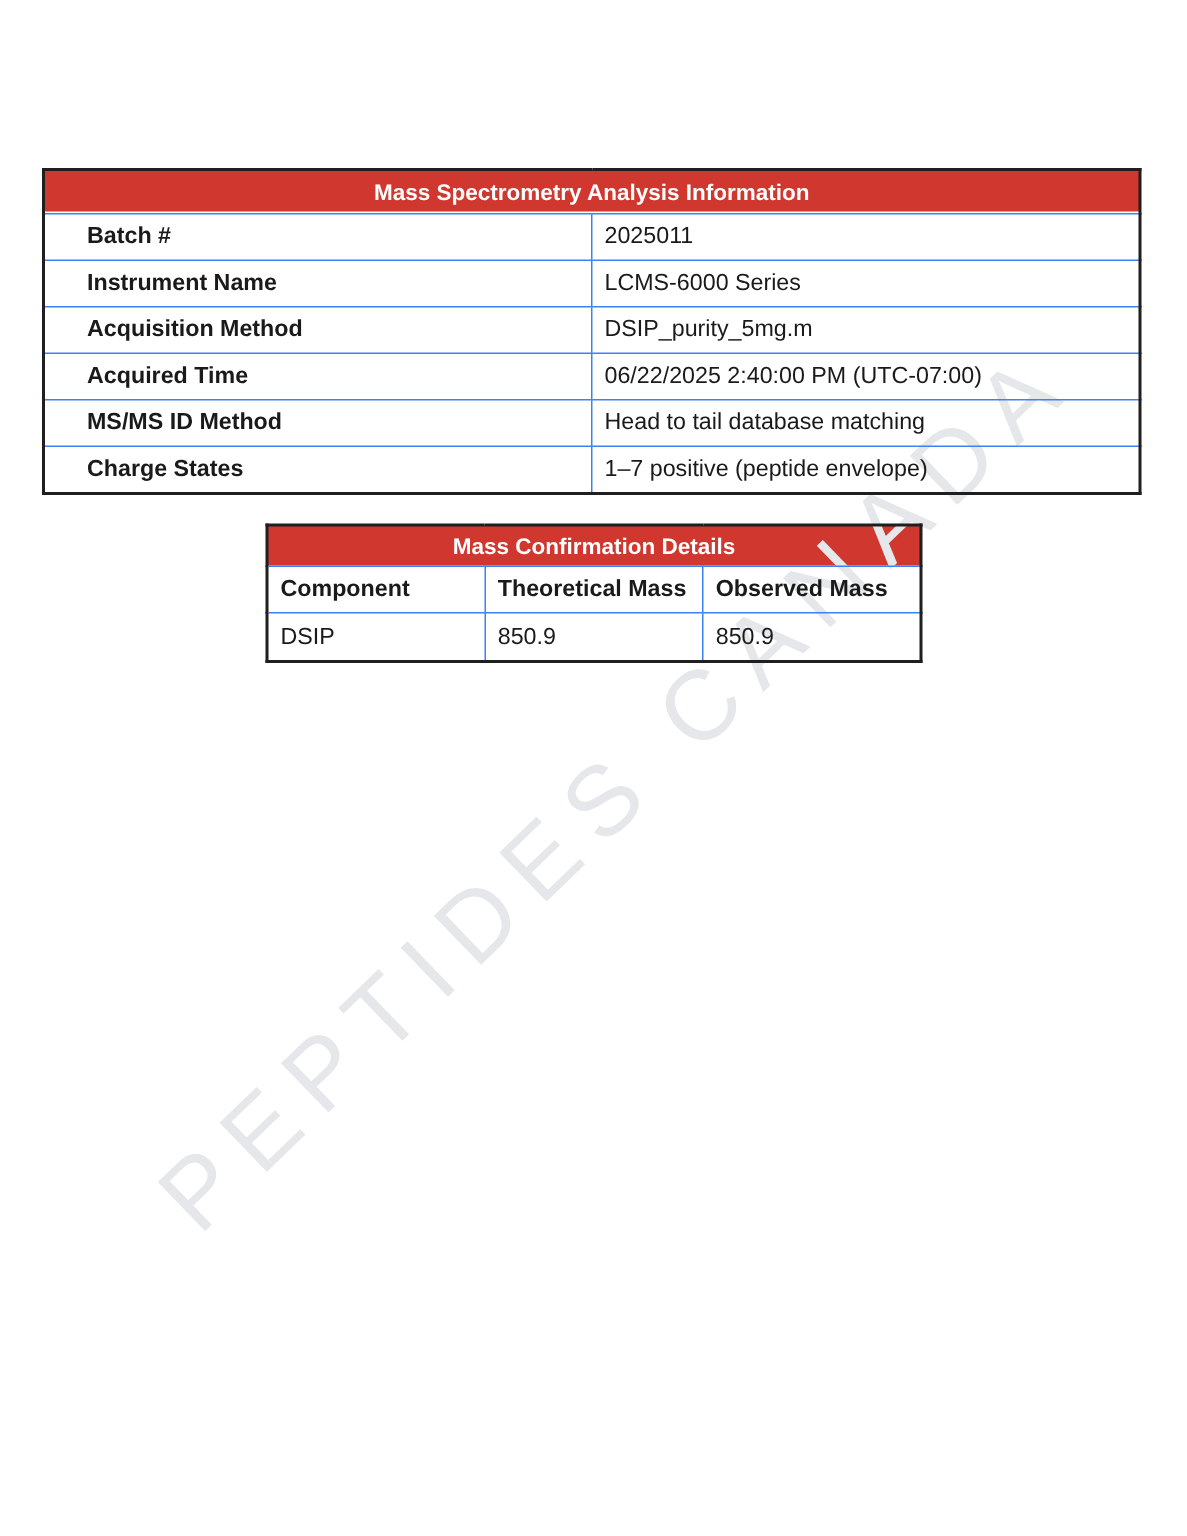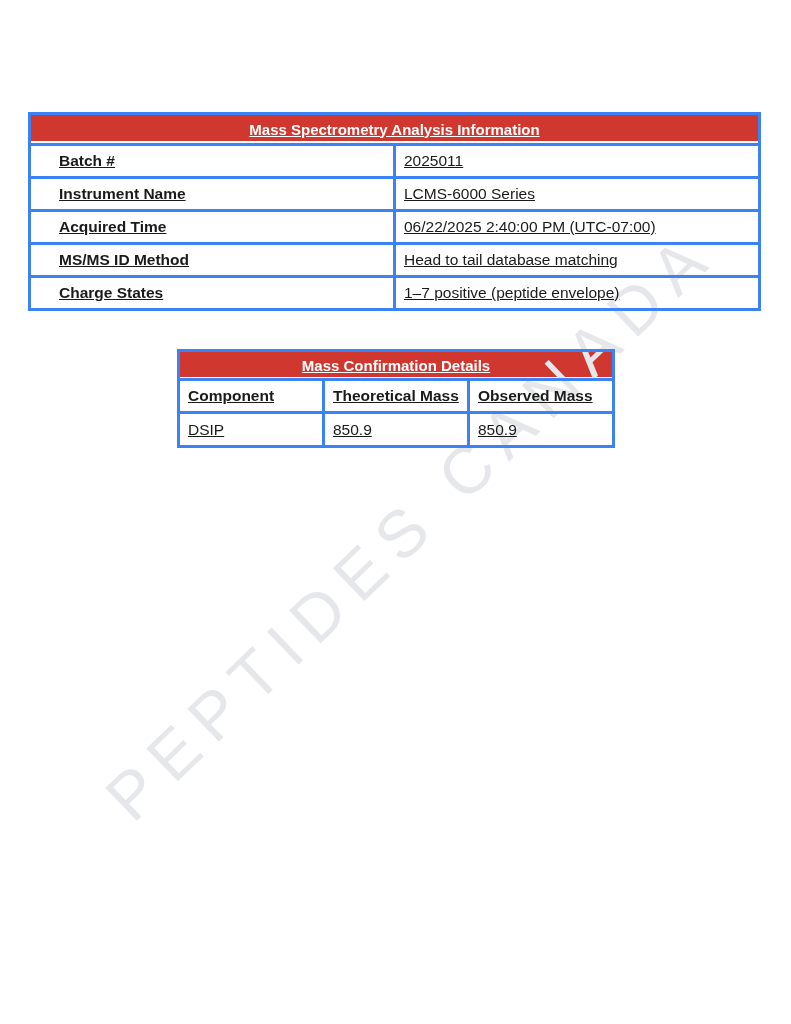"Mass Spectrometry Analysis Information" td,th { border: 3px solid #3b82f6 -> 1px solid #3b82f6; text-decoration: underline -> none }
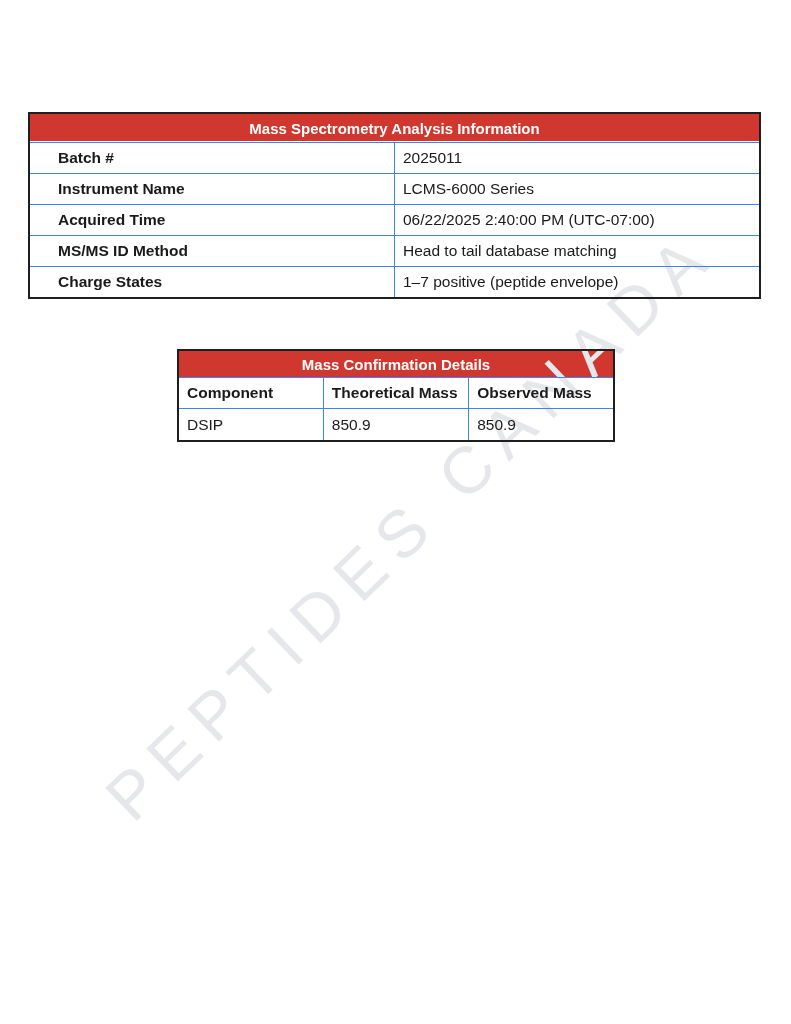"Acquisition Method" tr.data-row { html: none -> <tr> <td>Acquisition Method</td> <td>DSIP_purity_5mg.m</td> </tr> }
